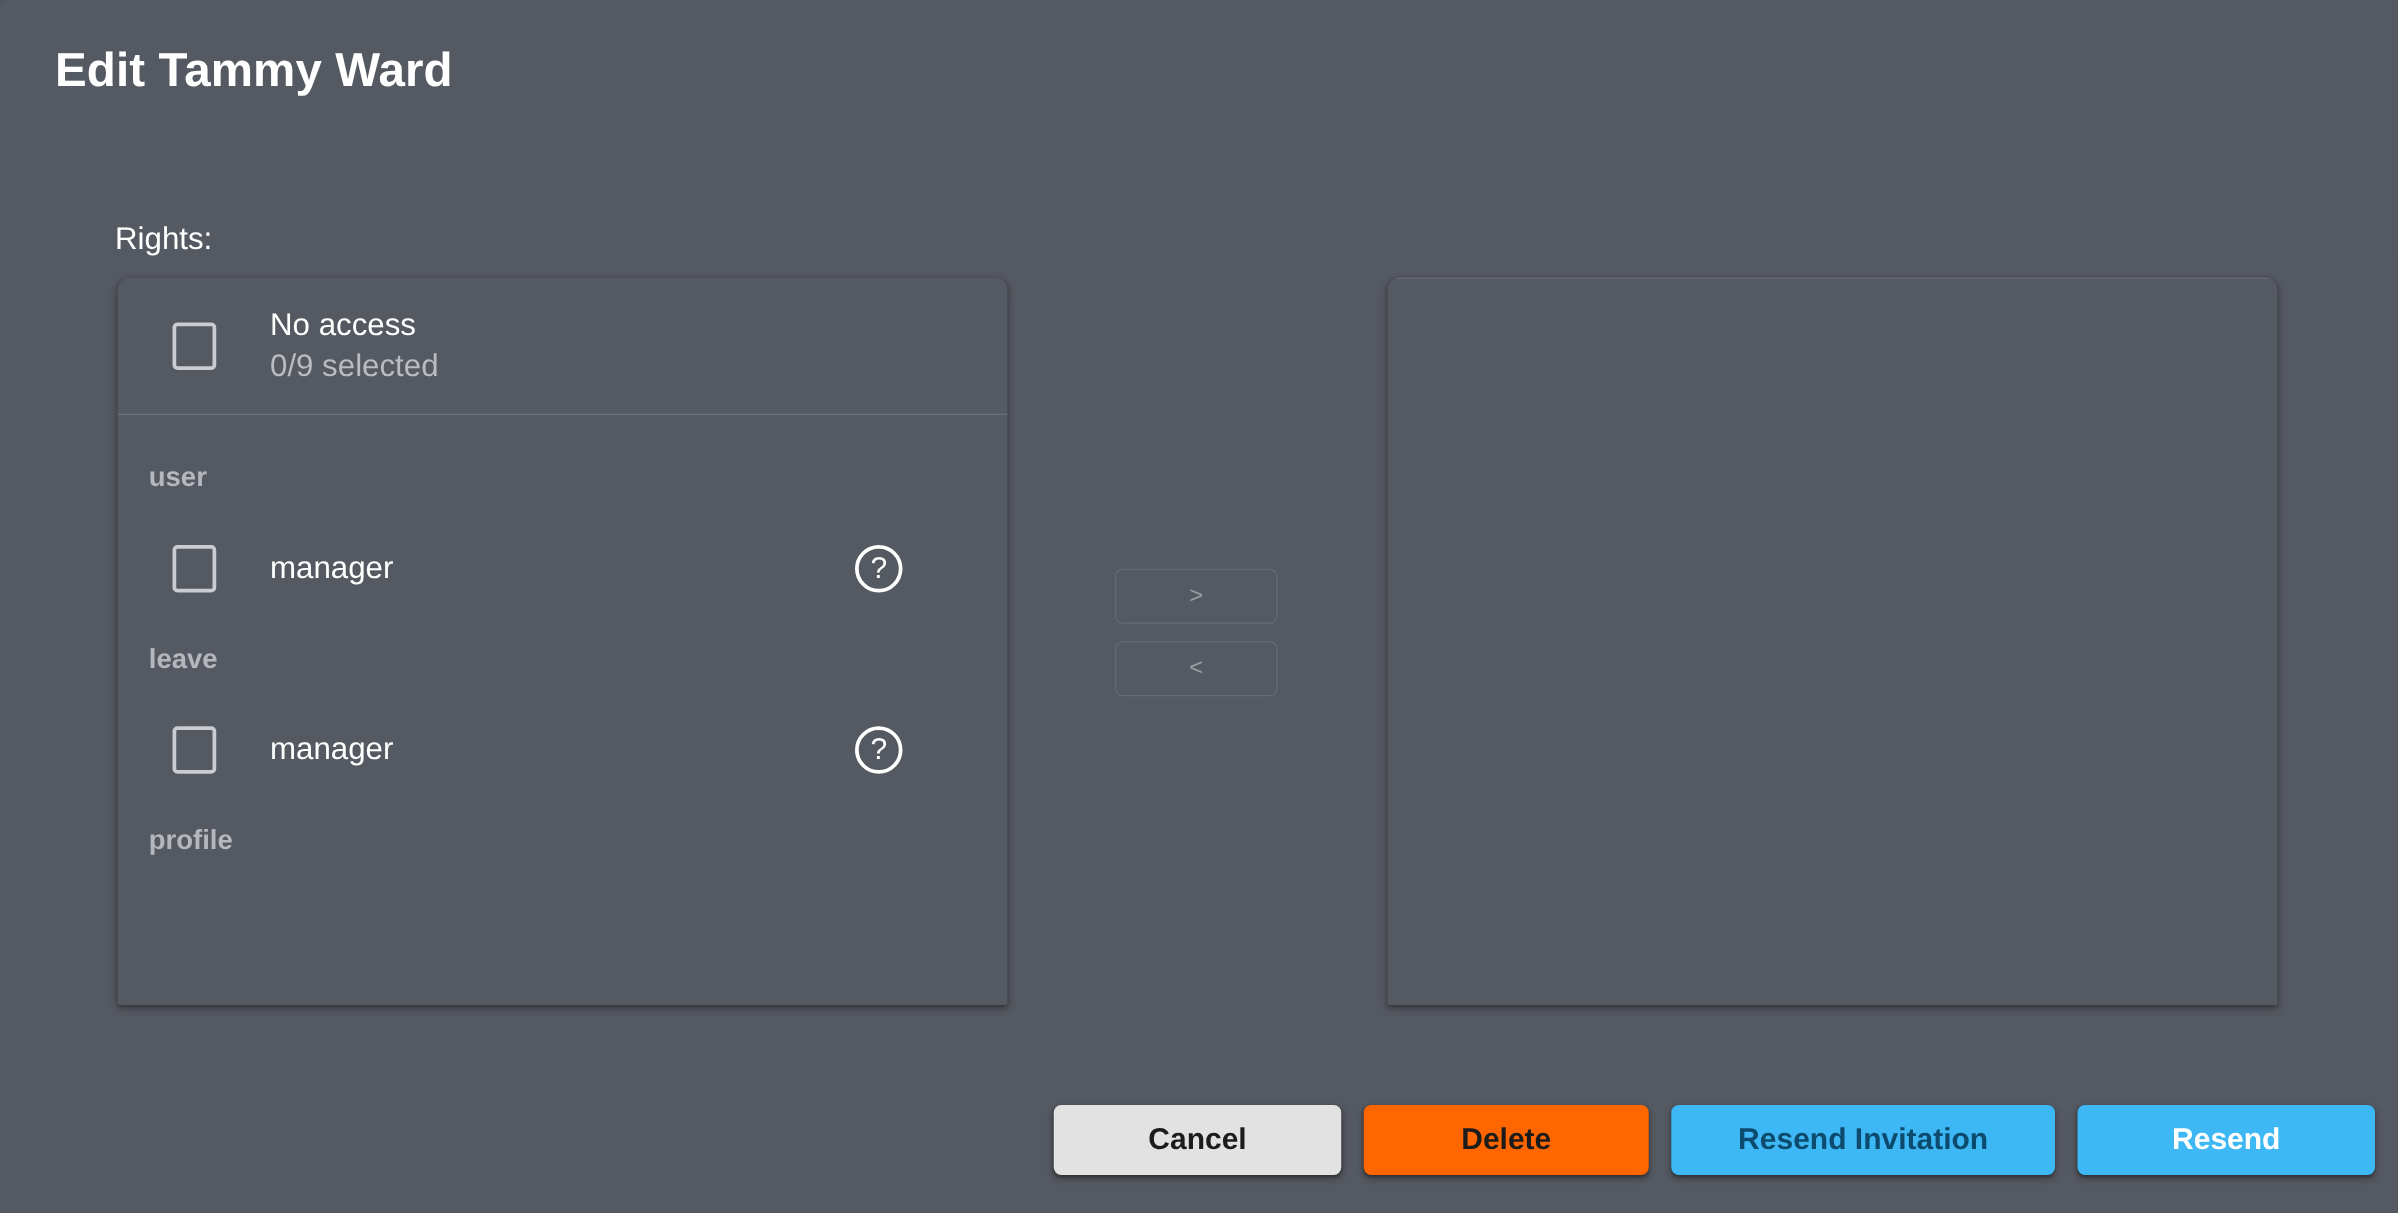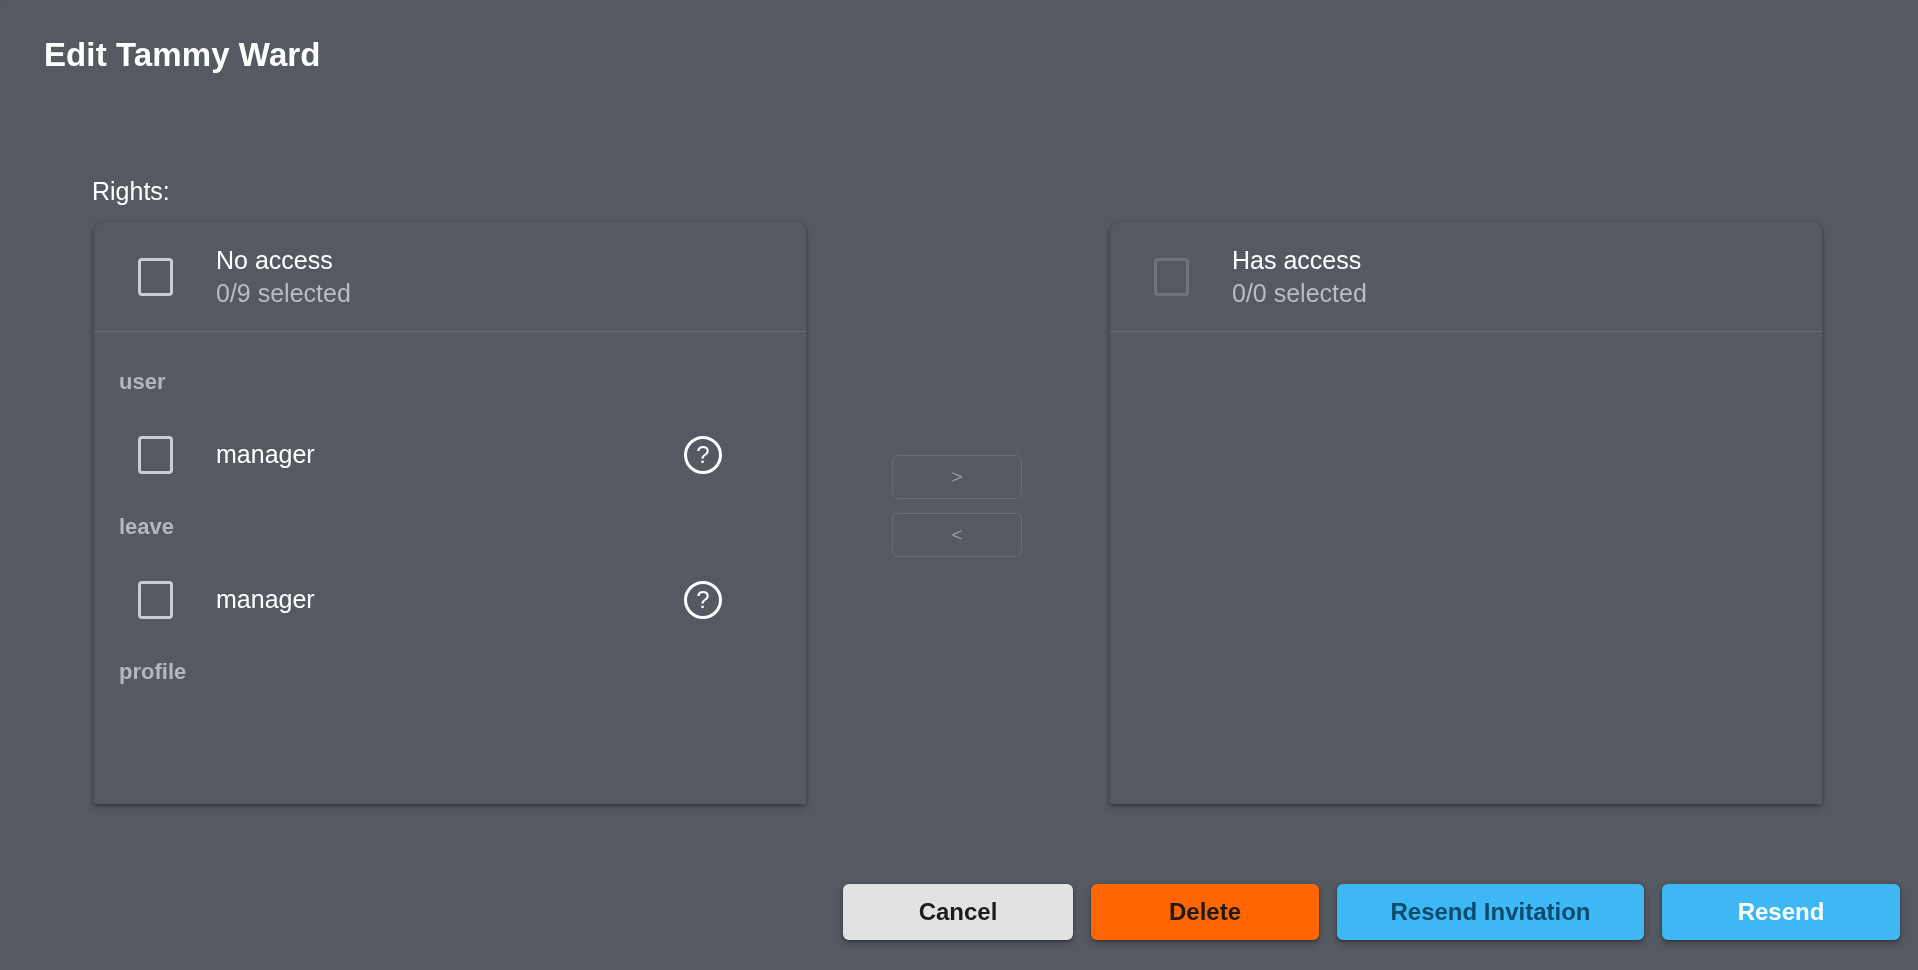"Edit Tammy Ward" .dialog-title { font-size: 33px -> 38px }
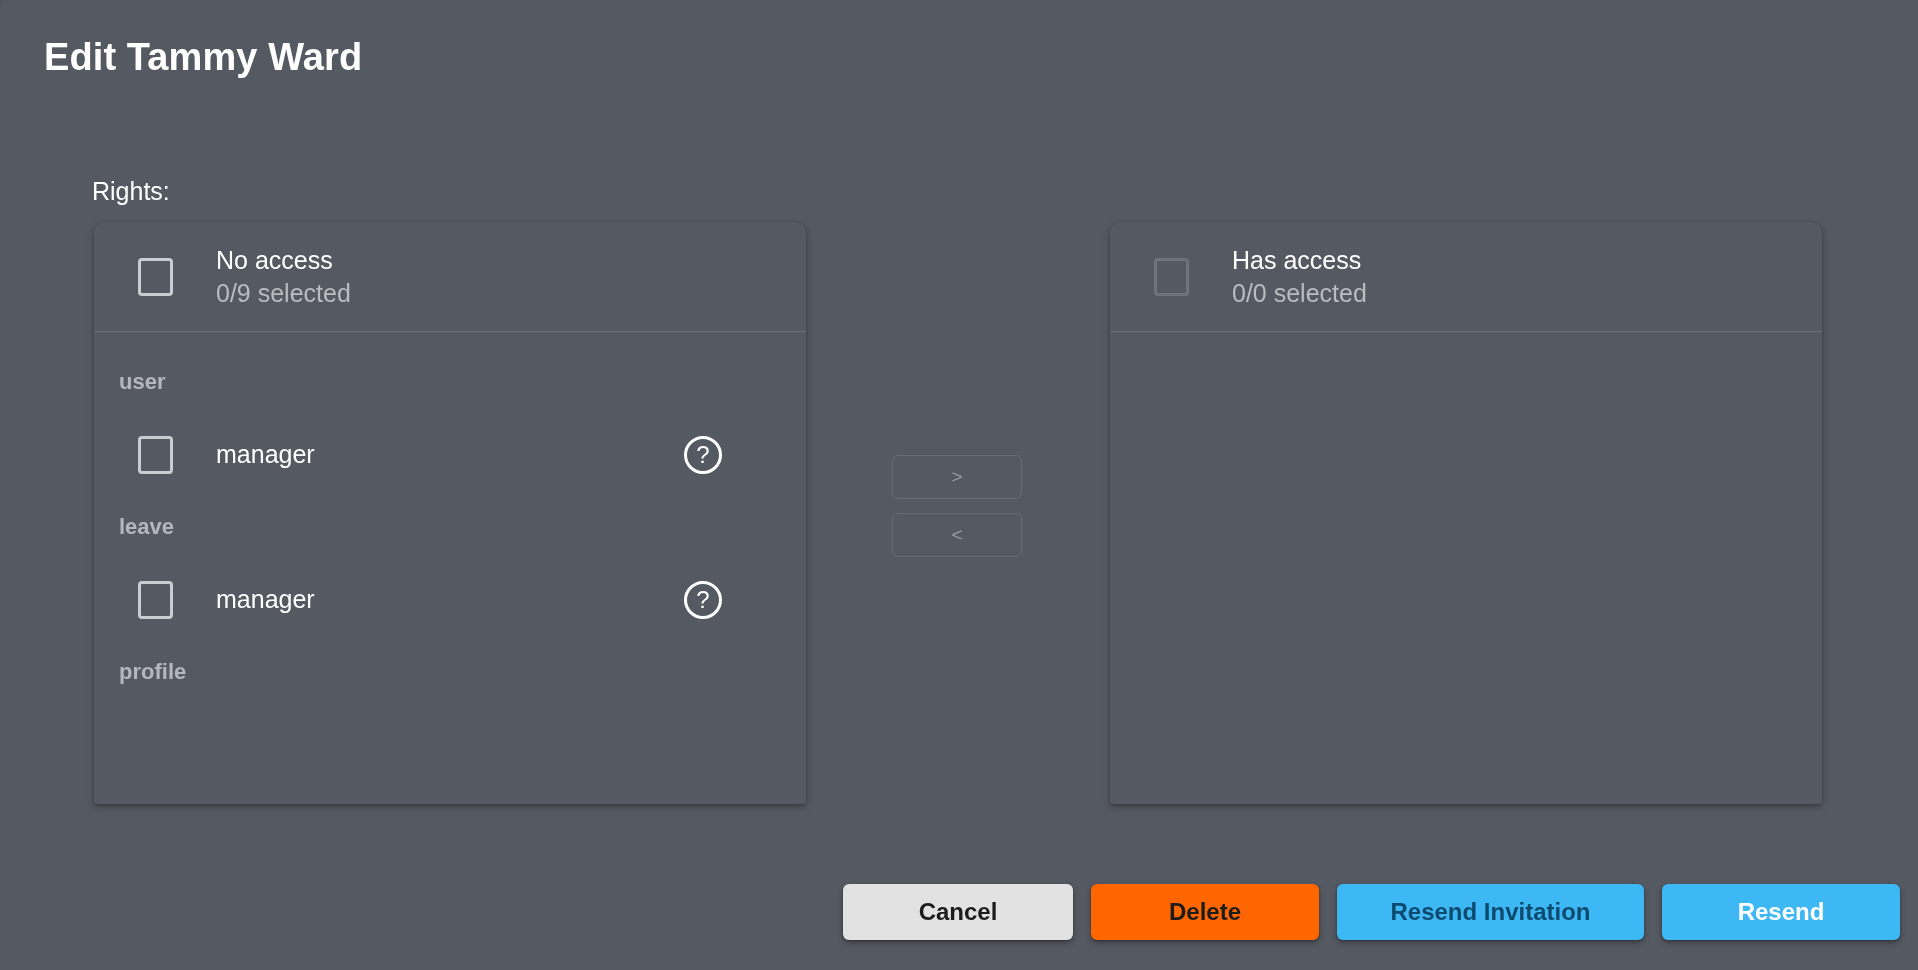"Has access" div.panel-header { html: <div> <div> <span></span> </div> <div> <div>Has access</div> <div>0/0 selected</div> </div> </div> -> none }
